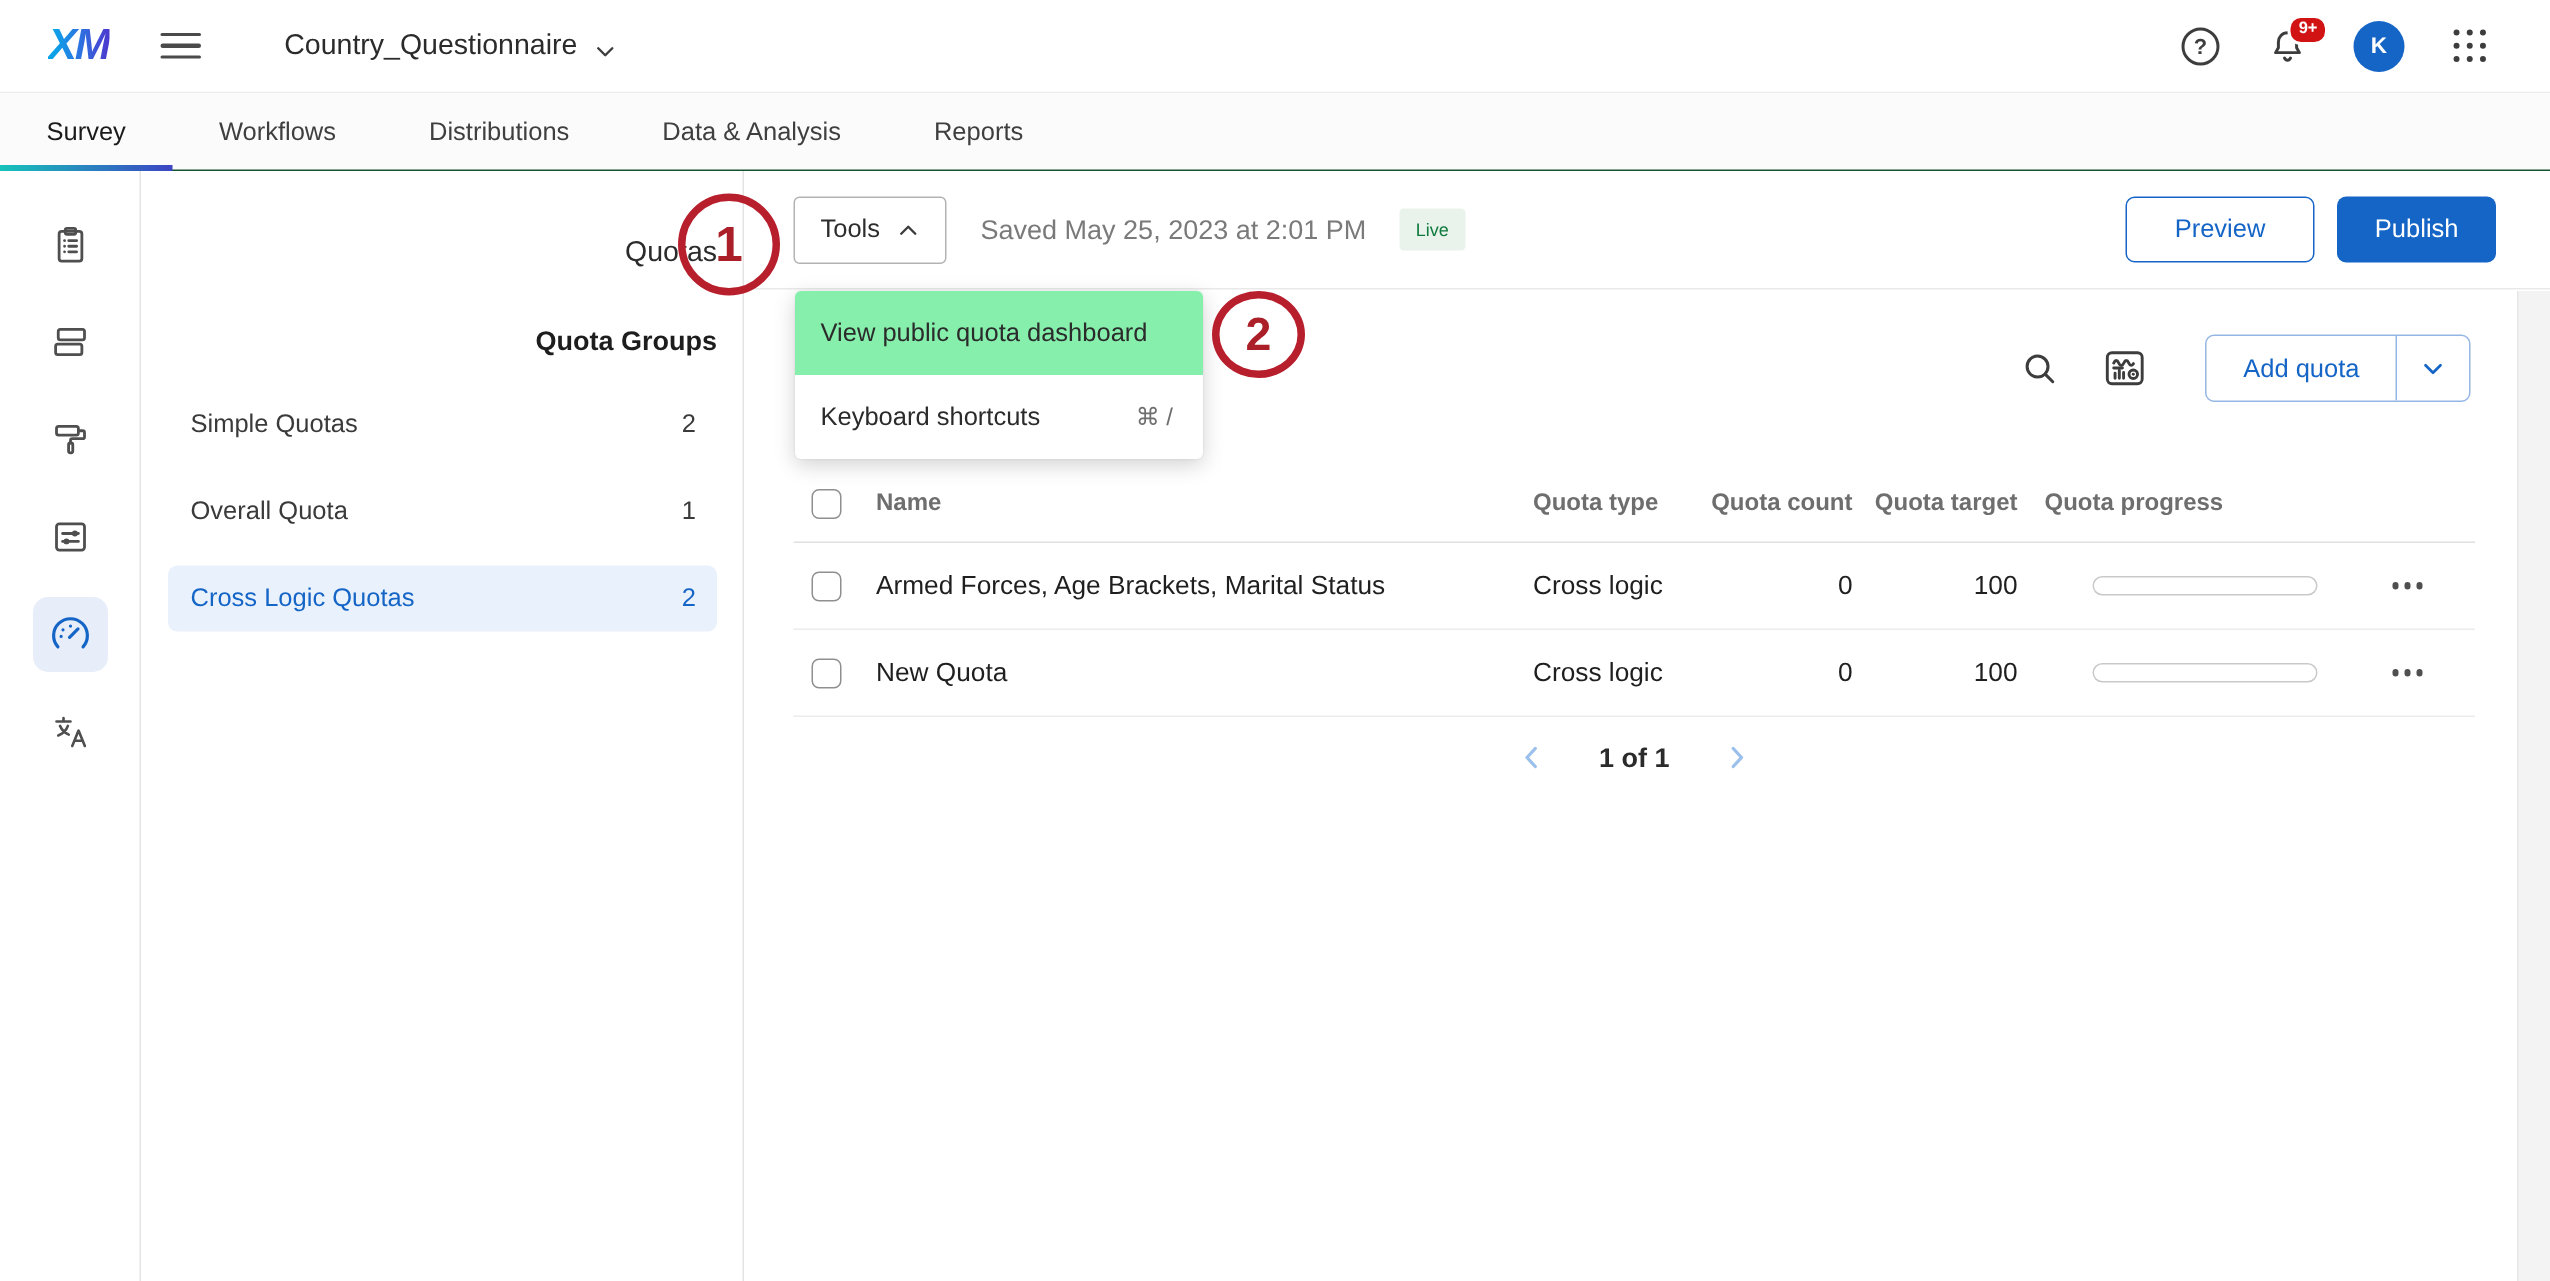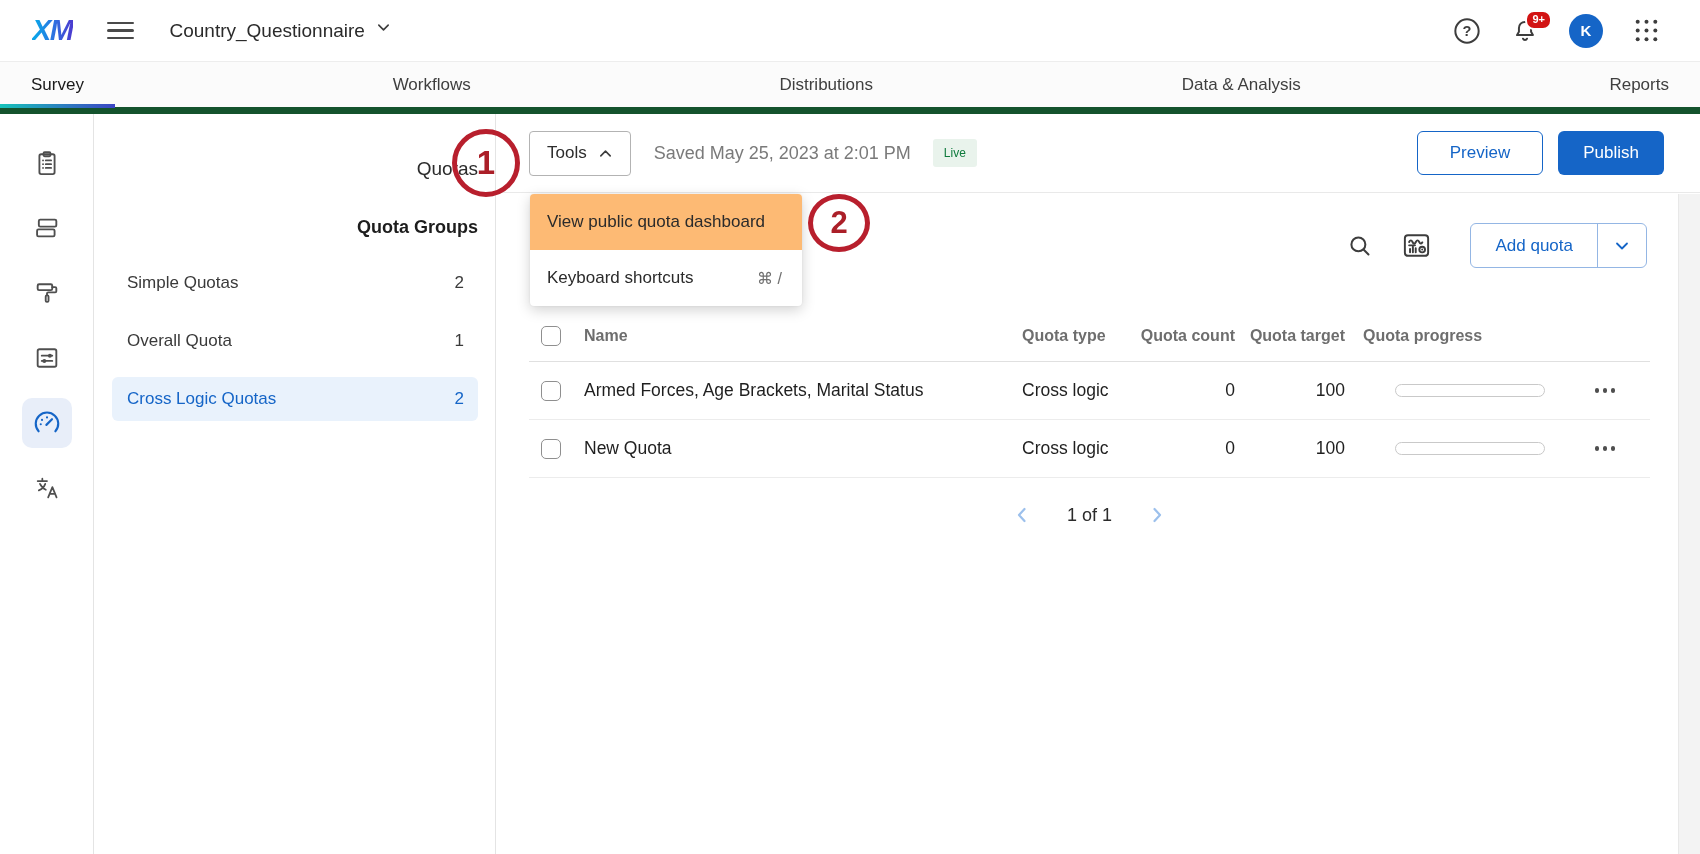"Country_Questionnaire" .survey-title { align-items: flex-start -> flex-end; margin-left: 36px -> 56px }
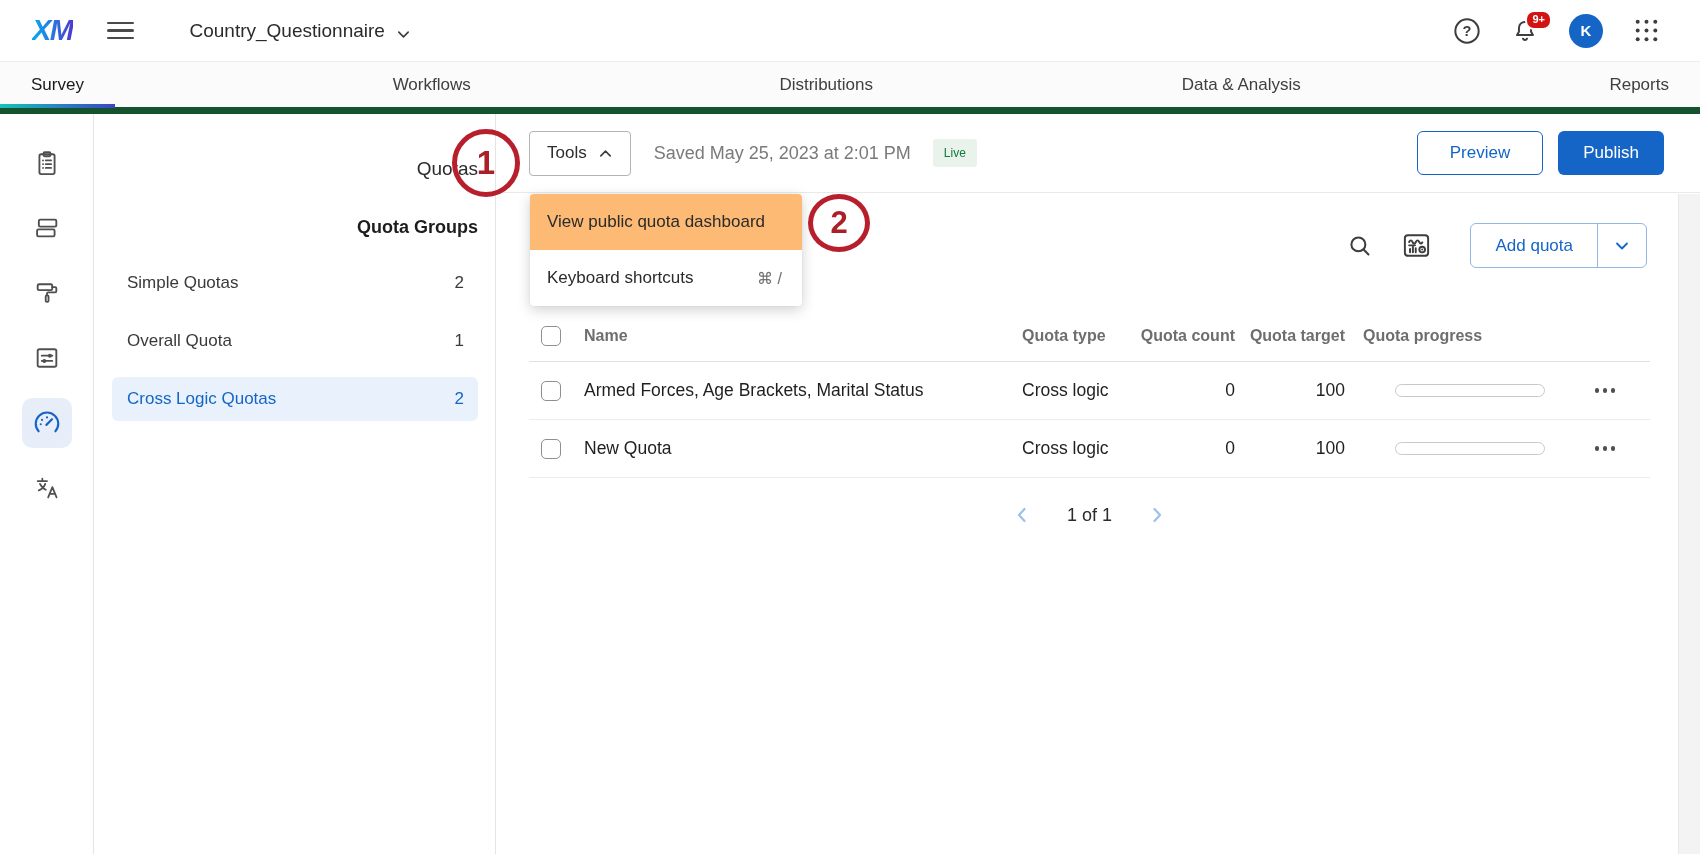"Survey" .tabs { border-bottom: 7px solid #14532d -> 1px solid #14532d; justify-content: space-between -> none }
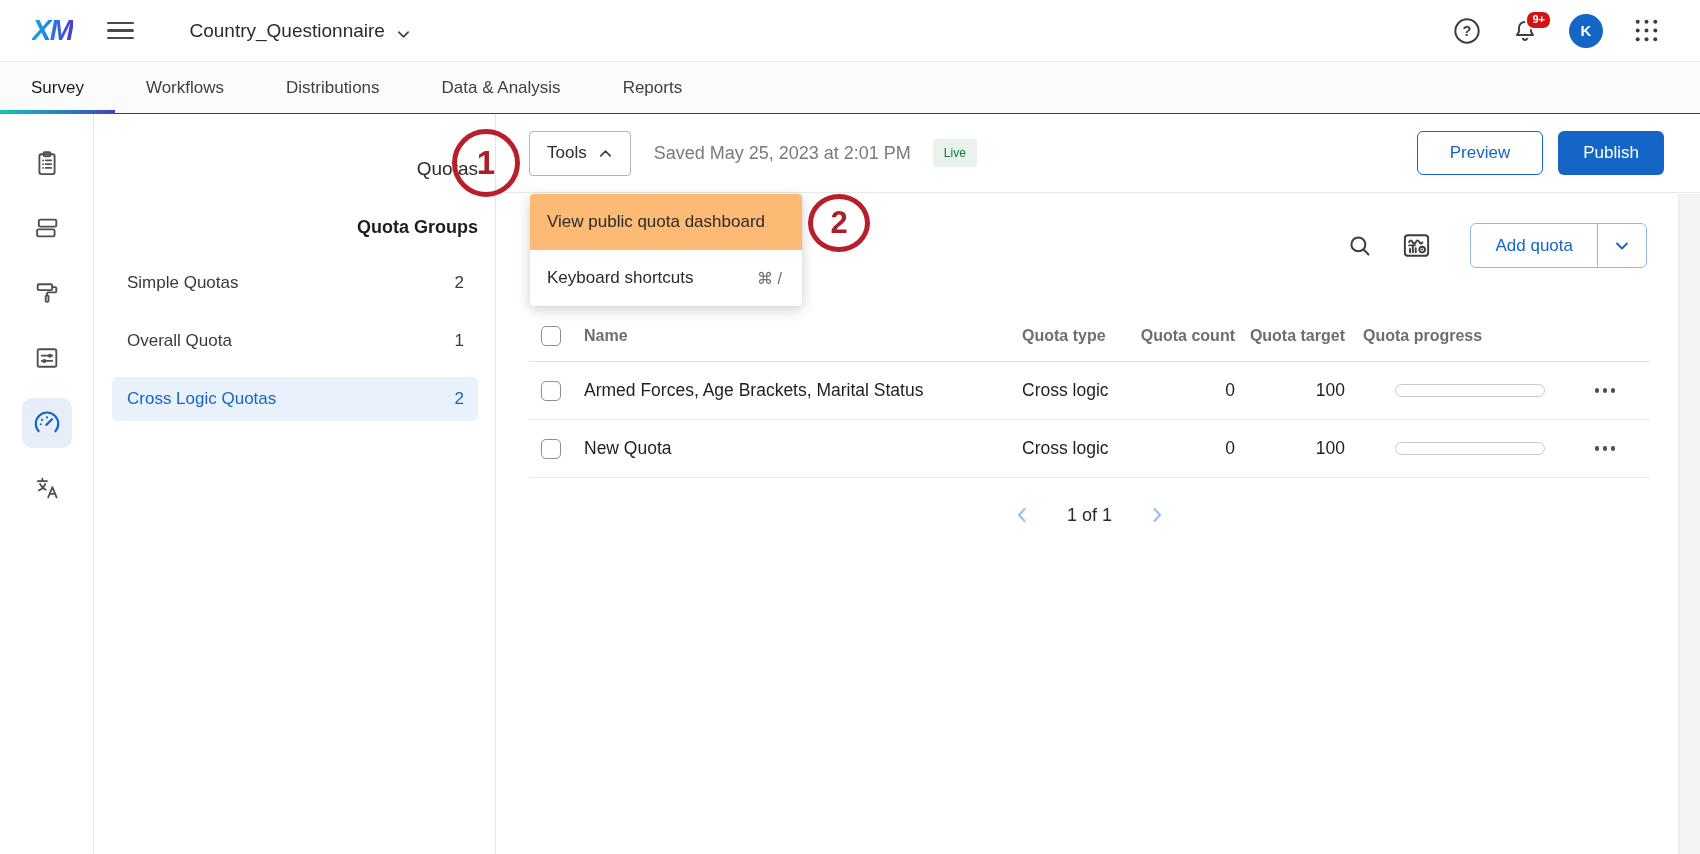"View public quota dashboard" .menu-item.hovered { background: #fdba74 -> #86efac }
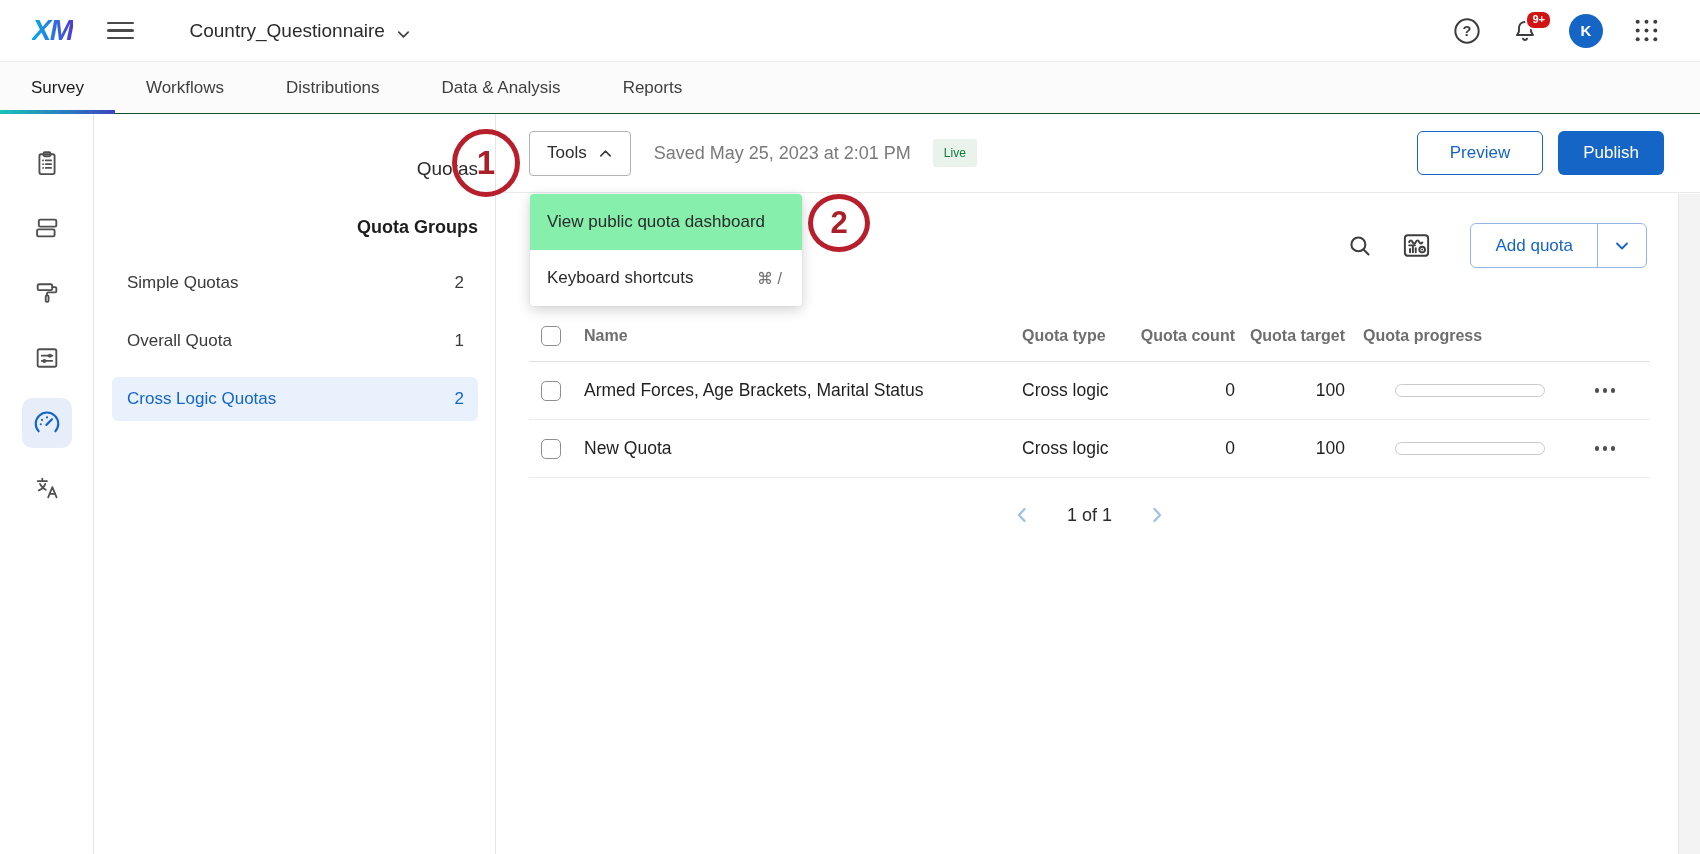"1 of 1" .pagination { font-weight: none -> bold; margin-top: 26px -> 16px }
